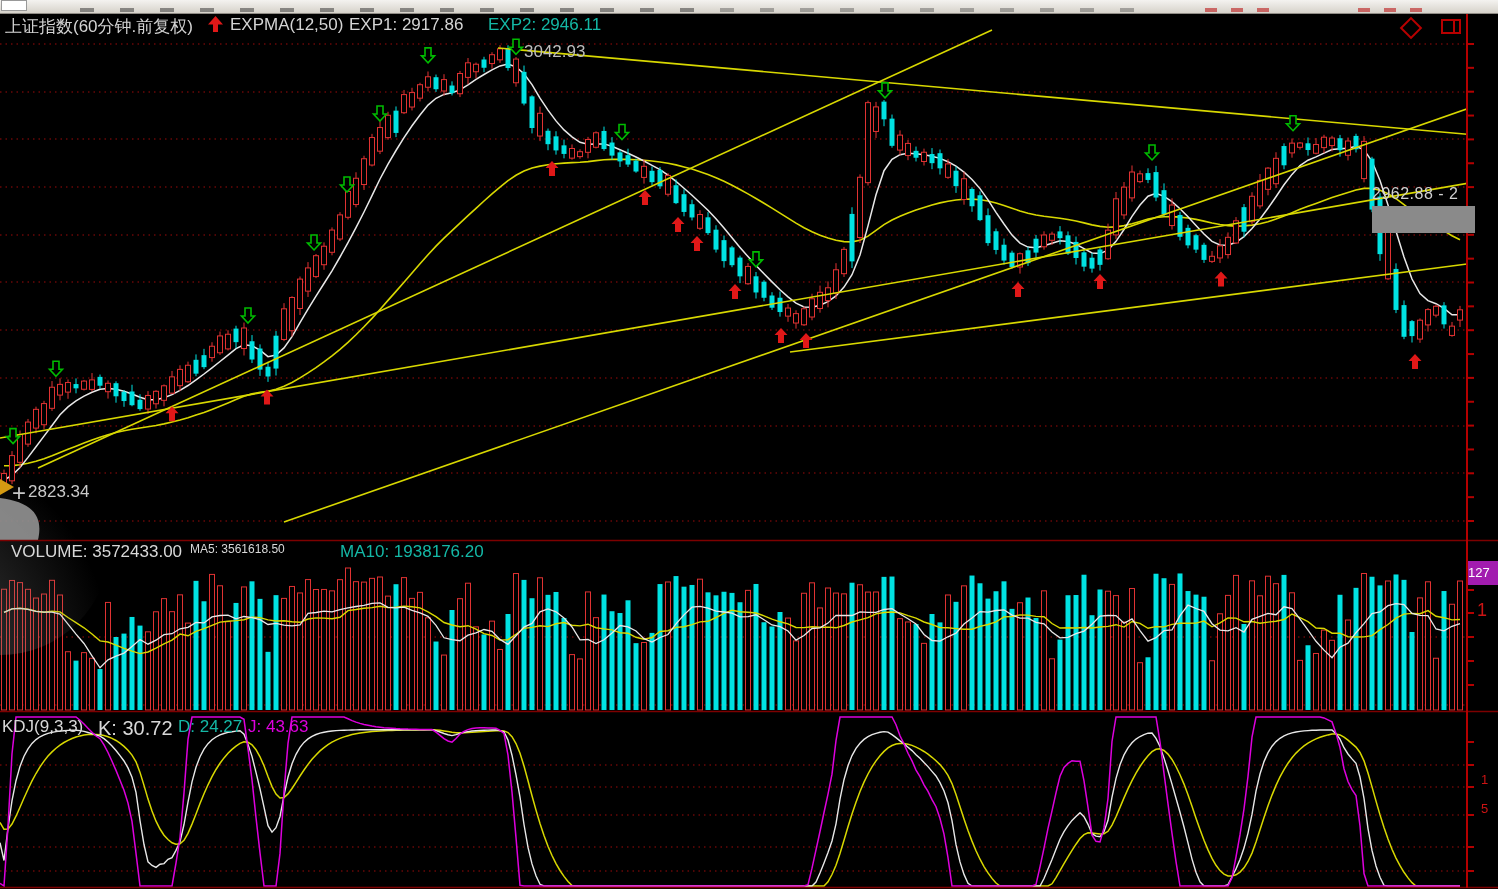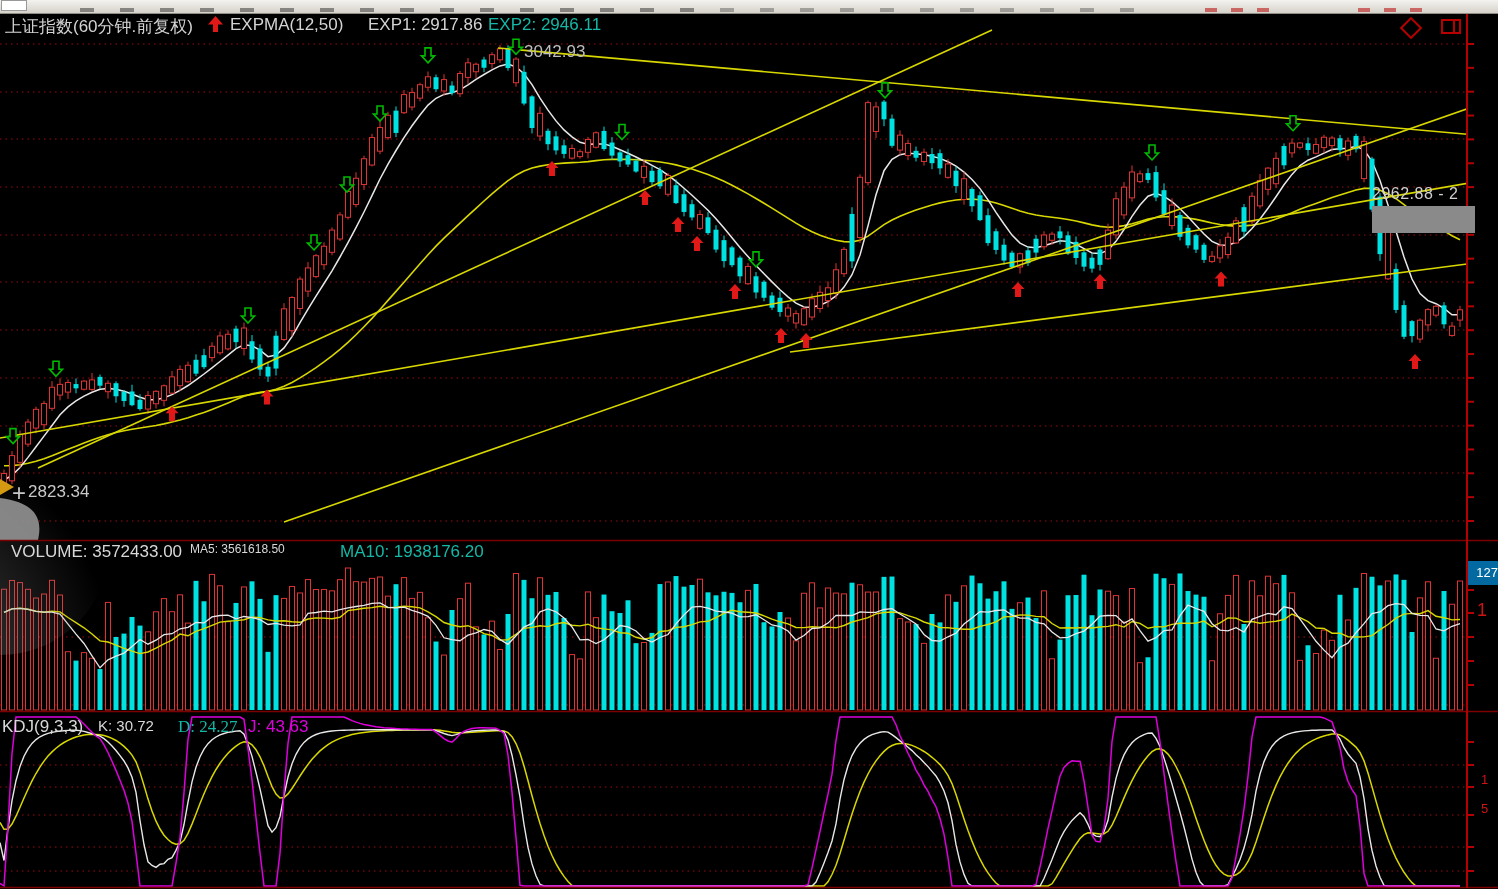"EXP1: 2917.86" div.lbl { left: 368px -> 349px }
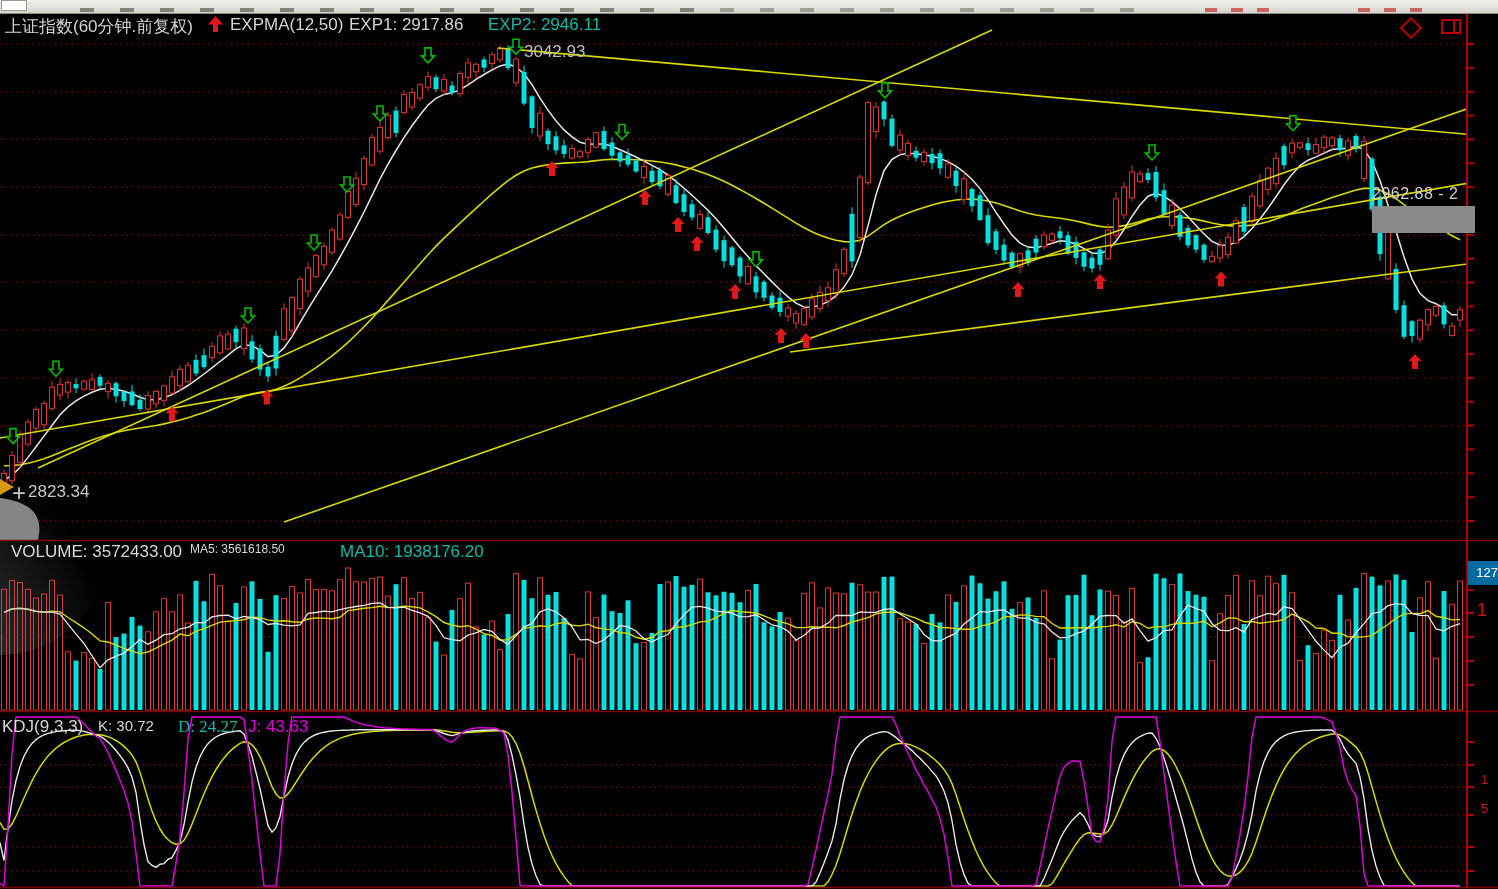"127" .vol-top-box { background: #0369a1 -> #a21caf; text-align: right -> left }
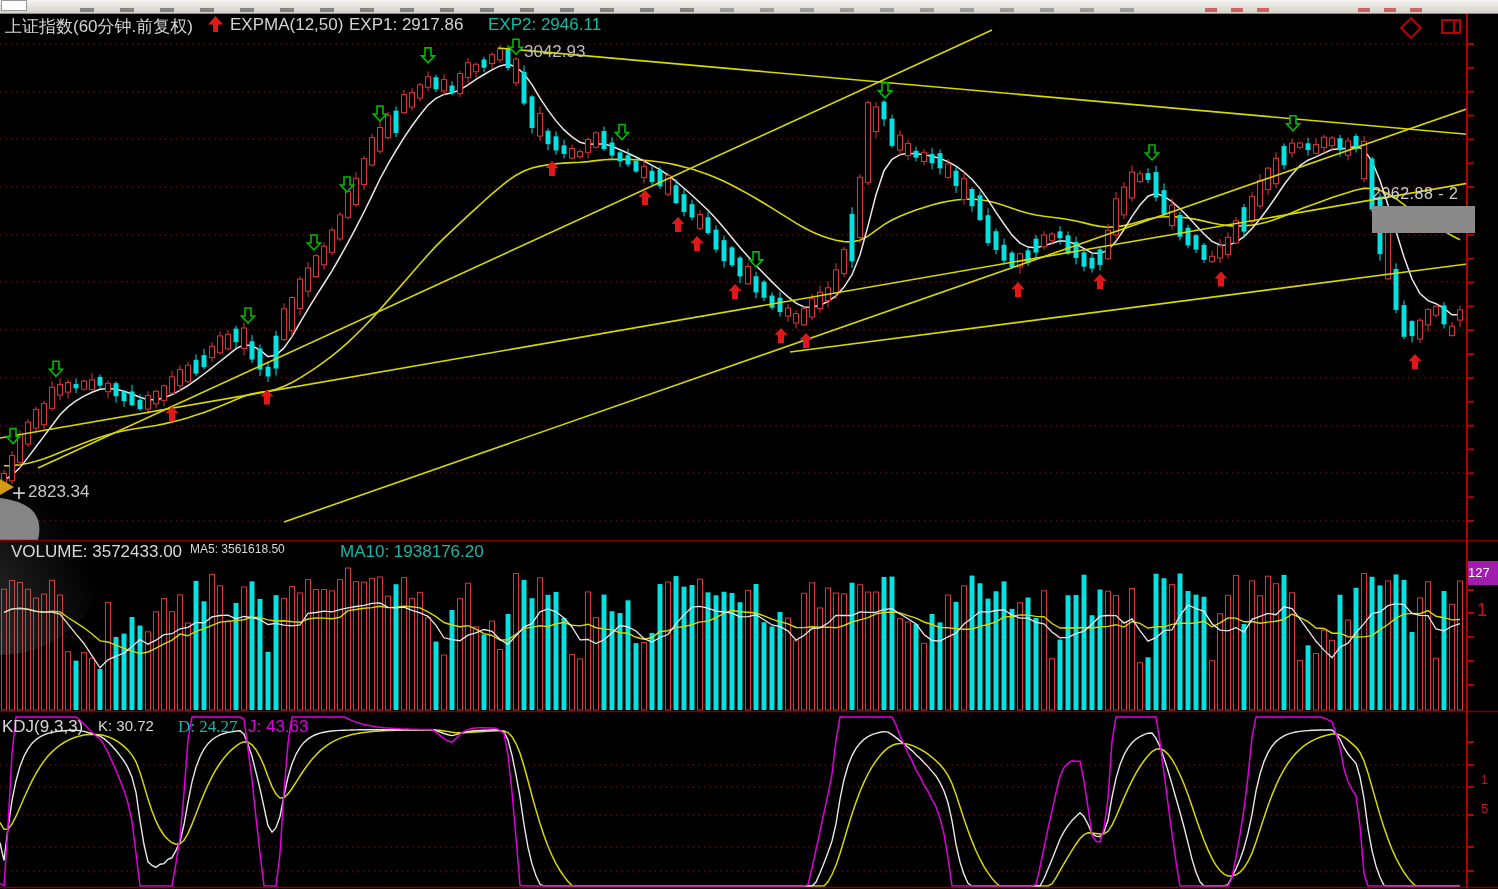"K: 30.72" div.lbl { font-size: 15px -> 20px }
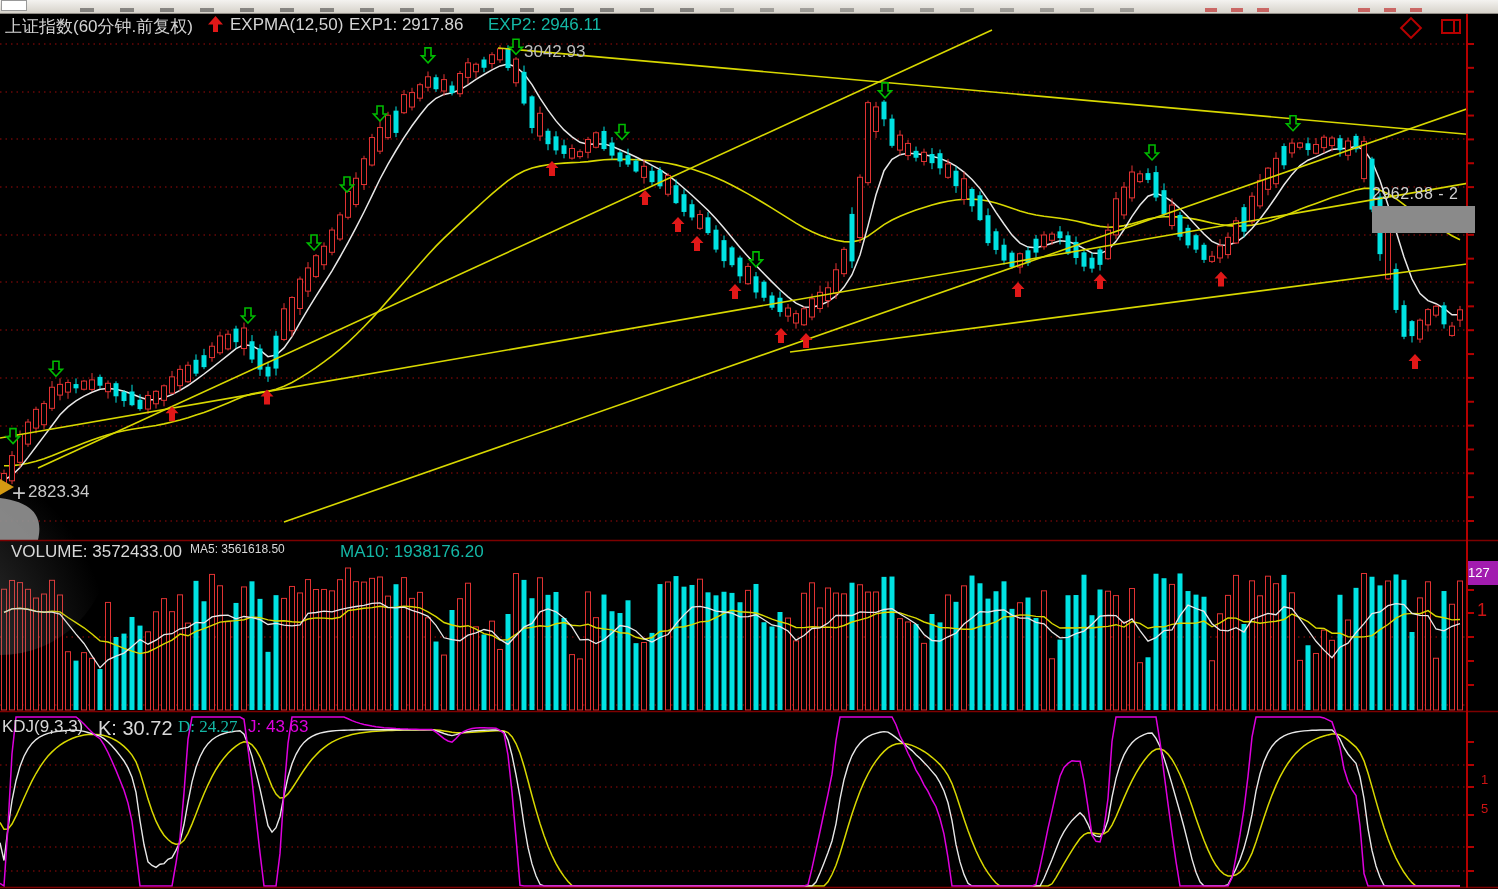"D: 24.27" div.lbl { font-family: Liberation Serif, serif -> none }
